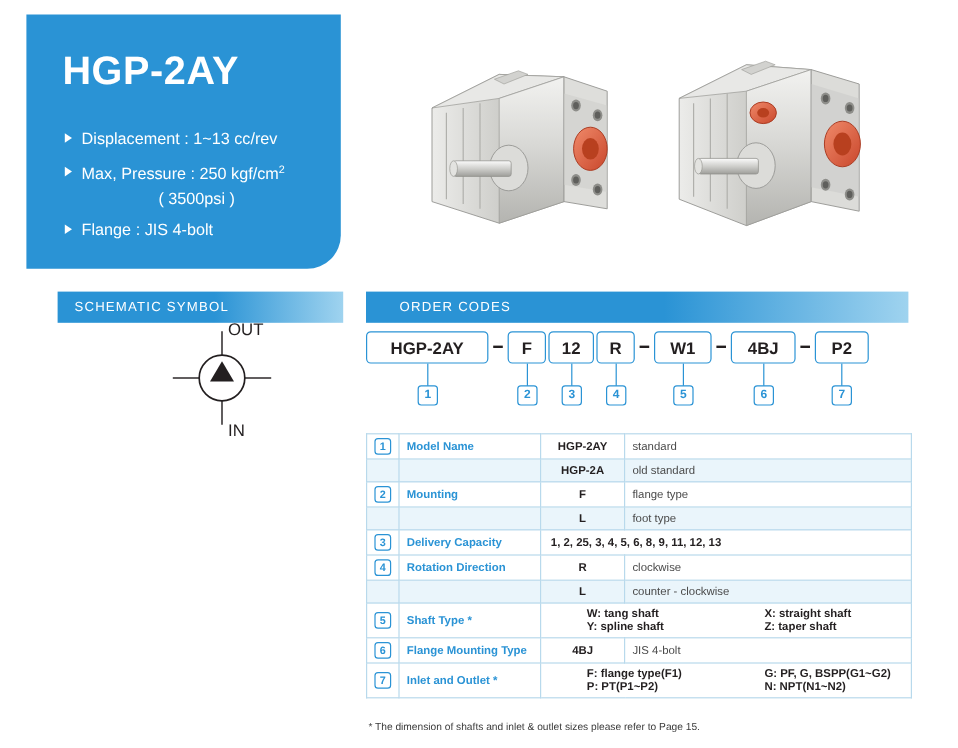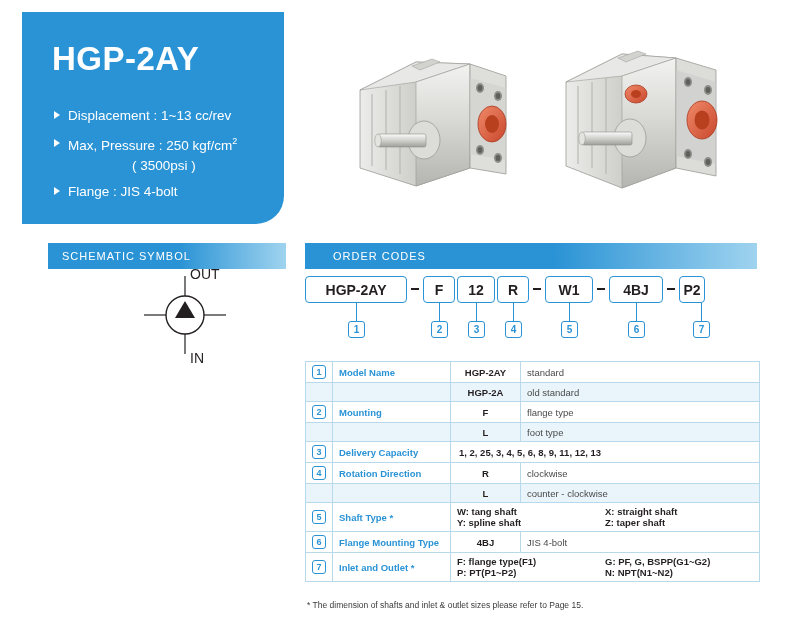"P2" div.code-box { width: 26px -> 45px }
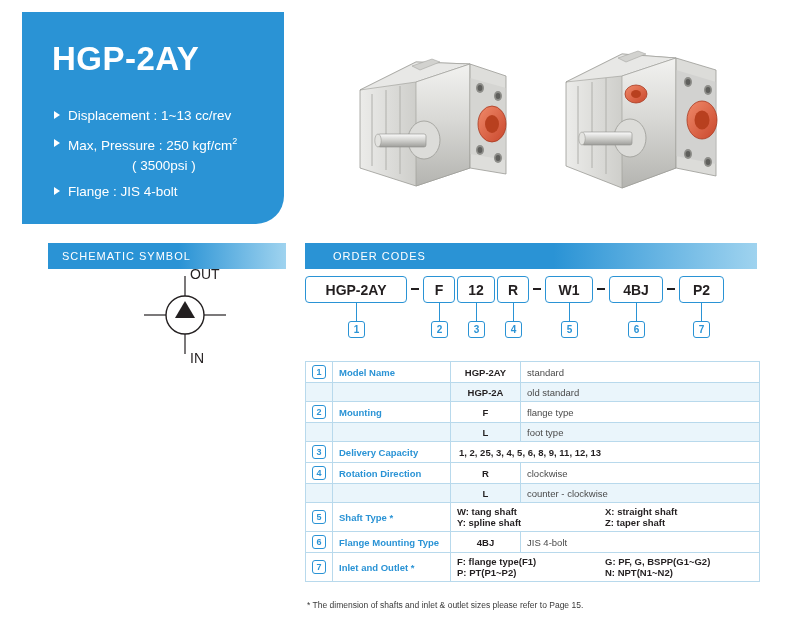"W: tang shaft" .split > div { margin-left: none -> 32px }
